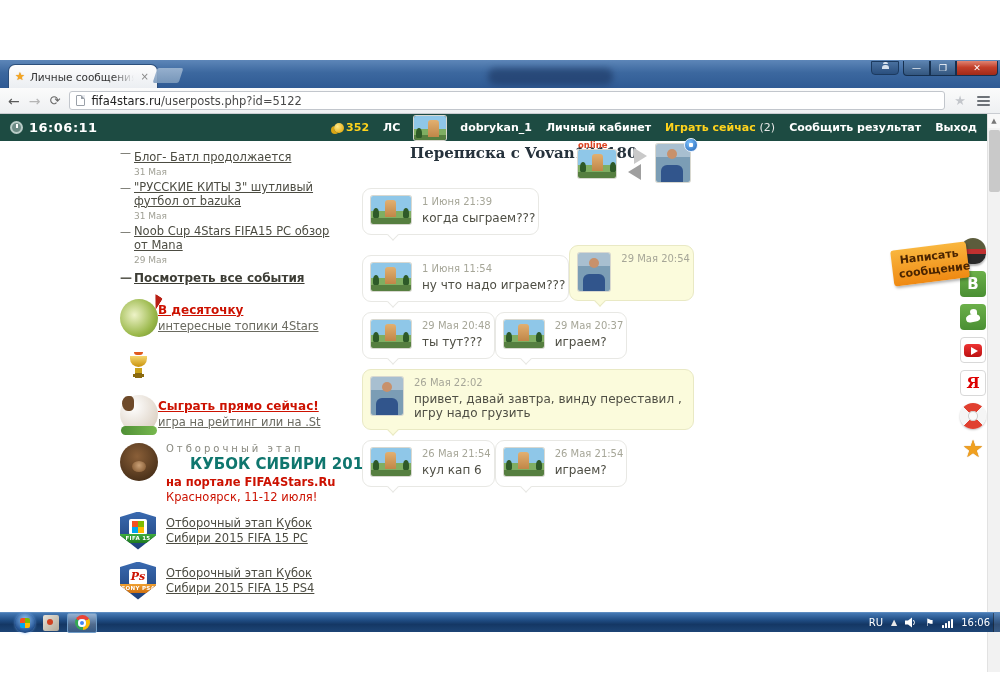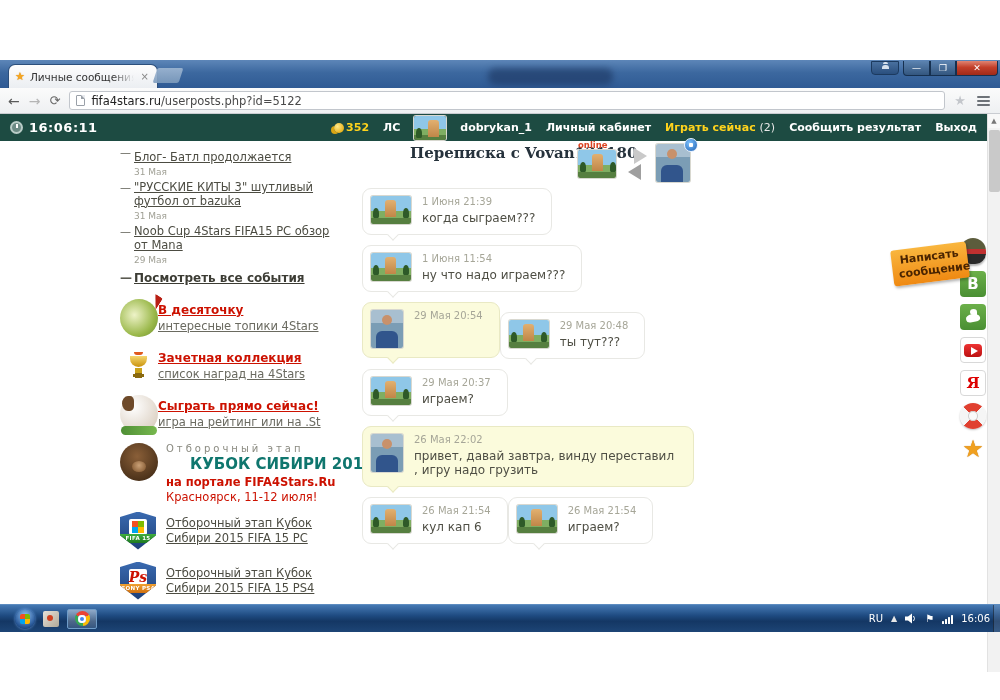"1 Июня 21:39" .msg { padding: 7px 16px 9px 8px -> 7px 3px 9px 8px }
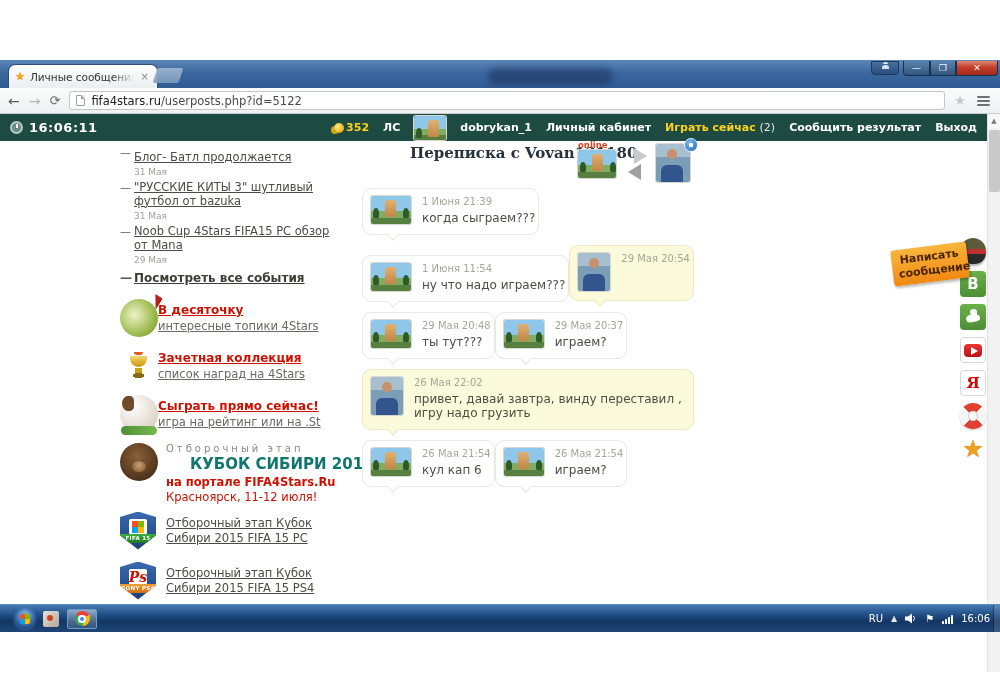"Зачетная коллекция" div { html: <div> <div>Зачетная коллекция</div> <div>список наград на 4Stars</div> </div> -> none }
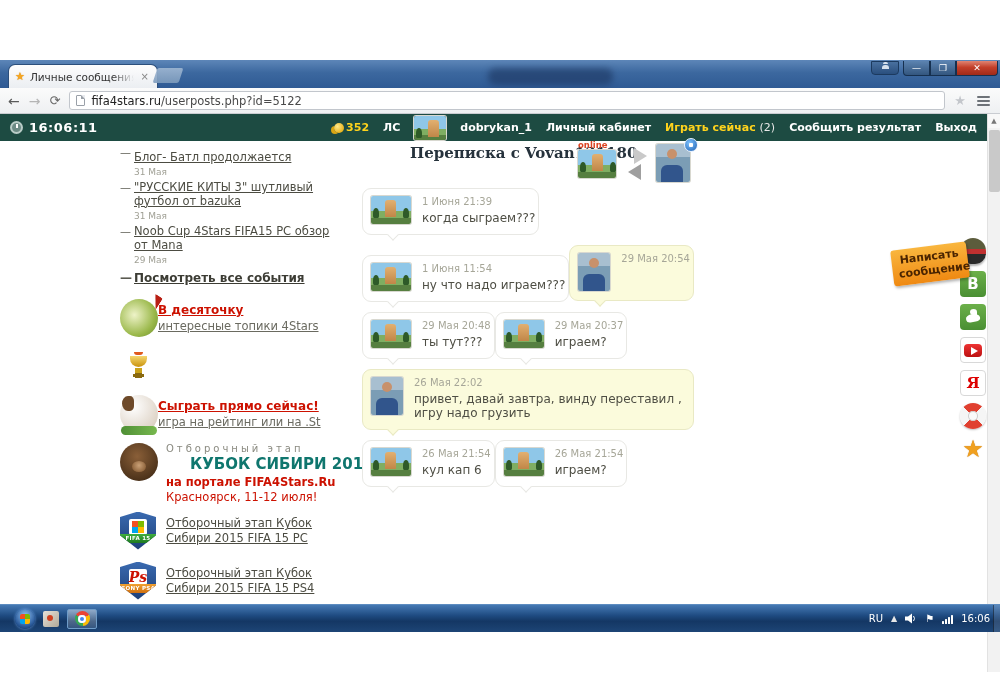"Ps" .shield-ps4 .inner { font-size: 14px -> 11px }
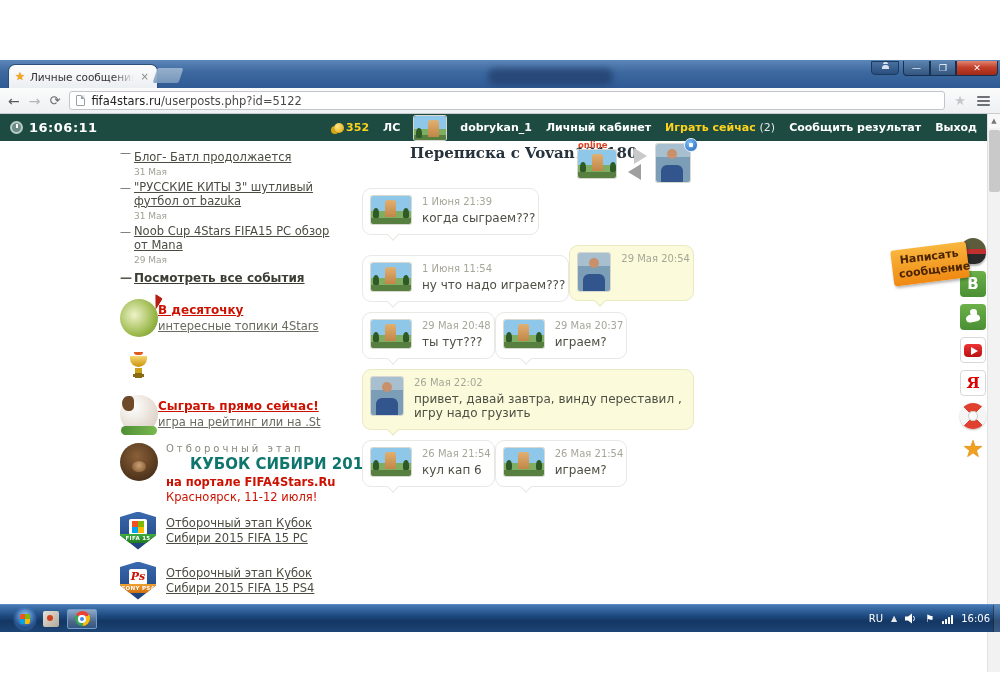"RU" .taskbar { height: 28px -> 20px }
